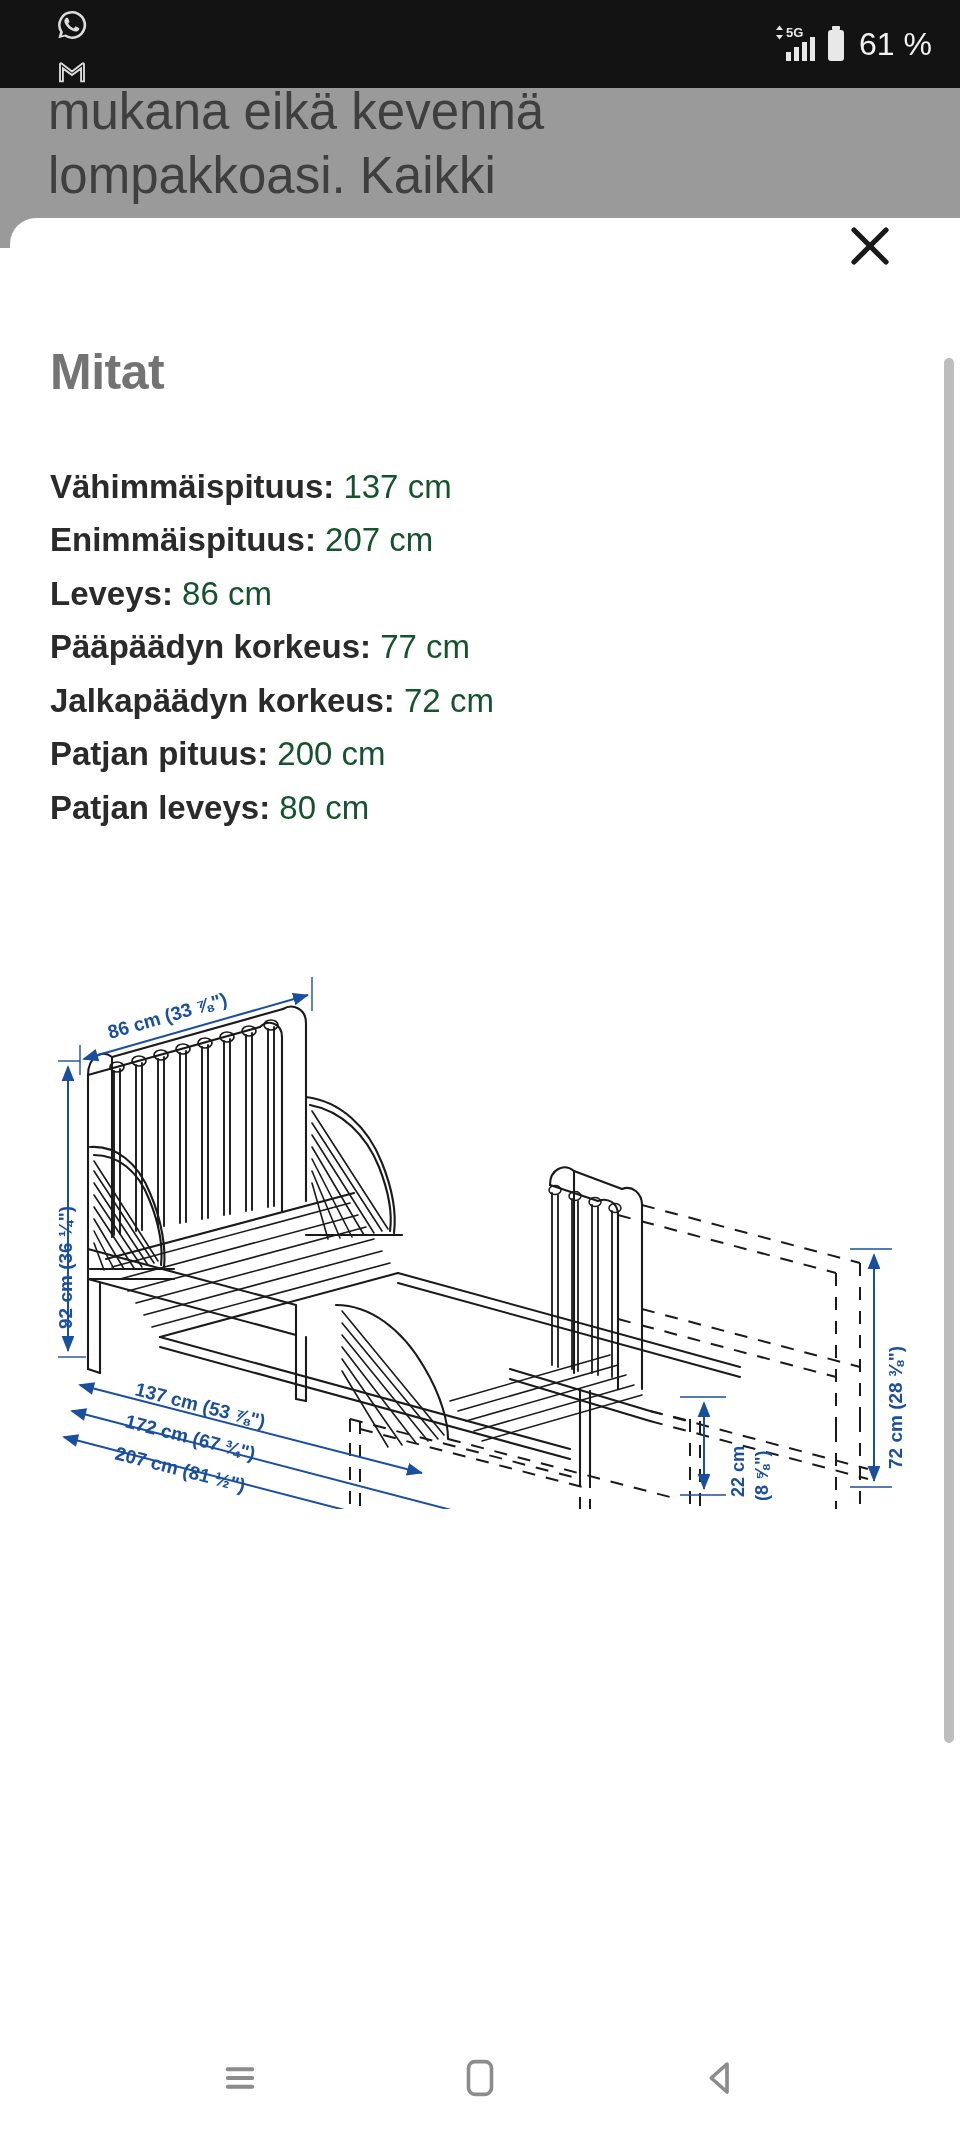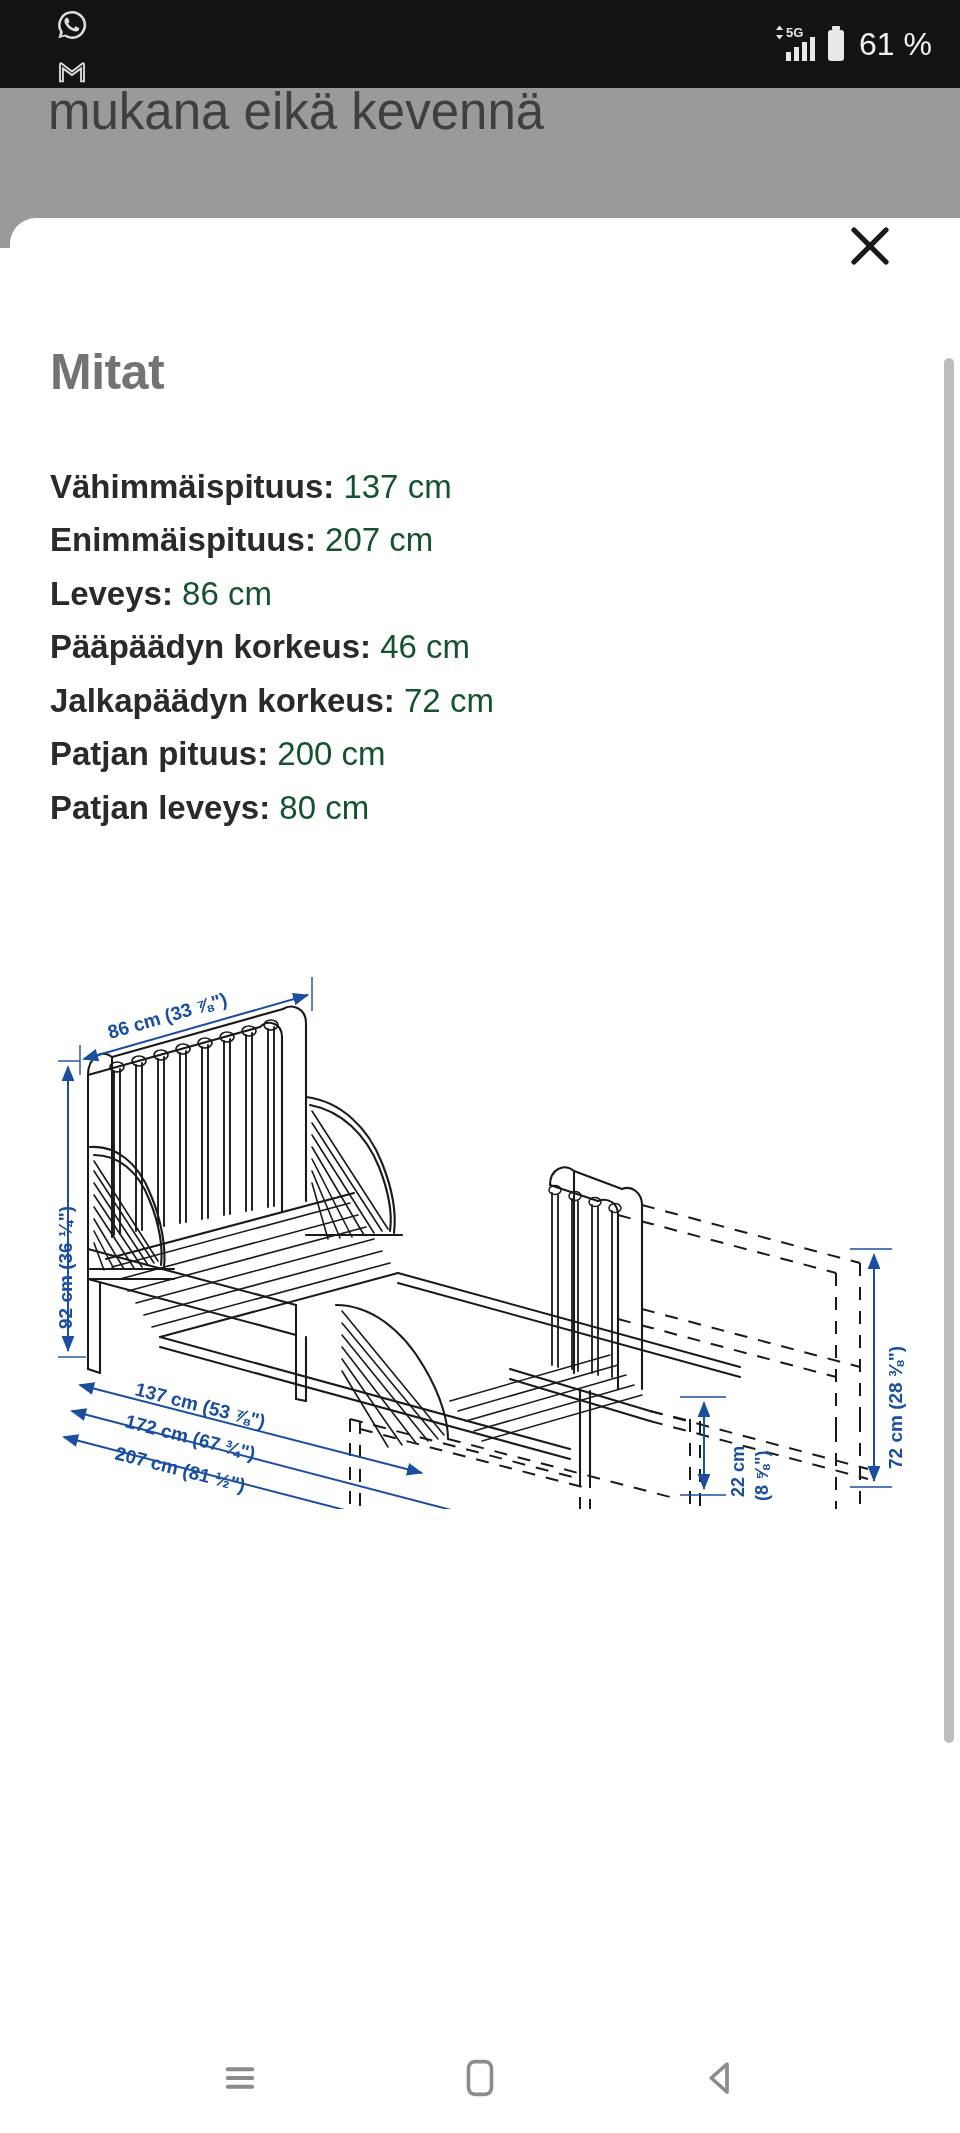"lompakkoasi. Kaikki" span.behind-line { html: none -> <span>lompakkoasi. Kaikki</span> }
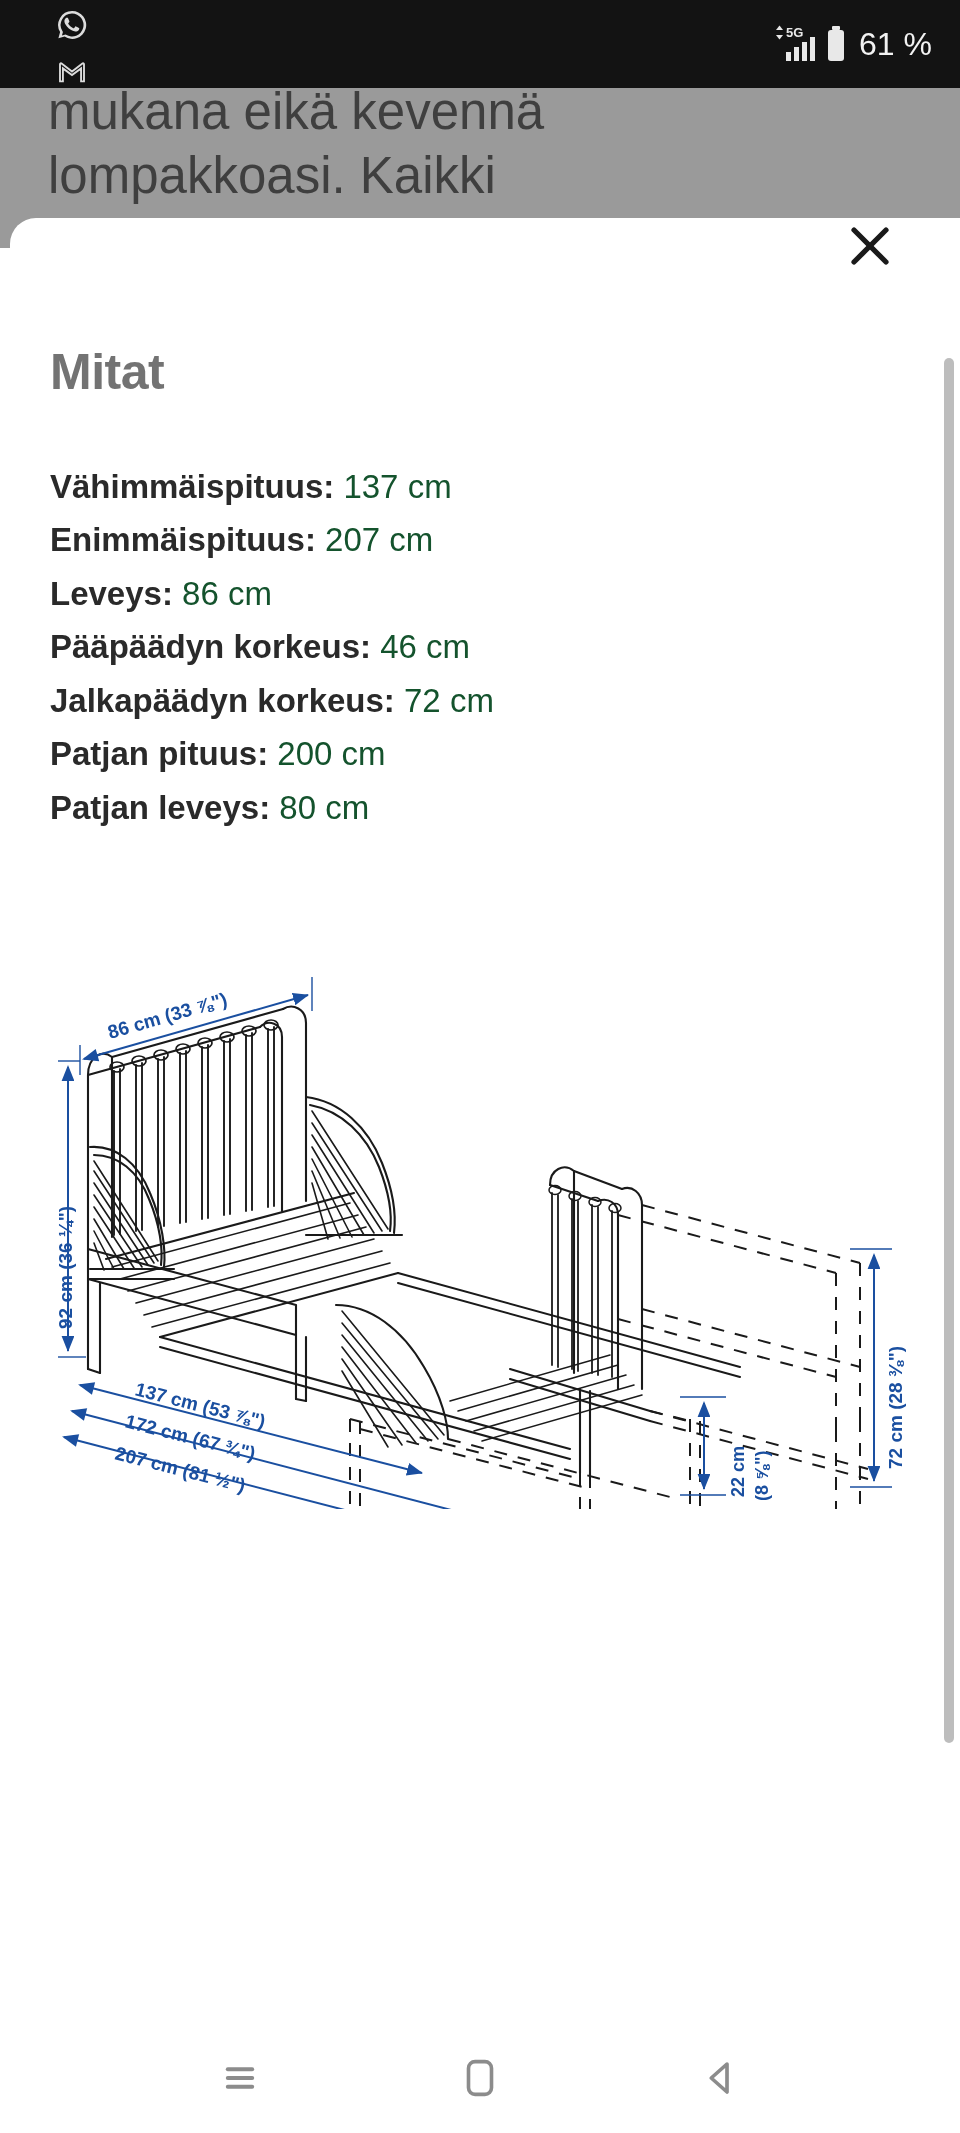"46 cm" span.v { text: 46 -> 77 }
